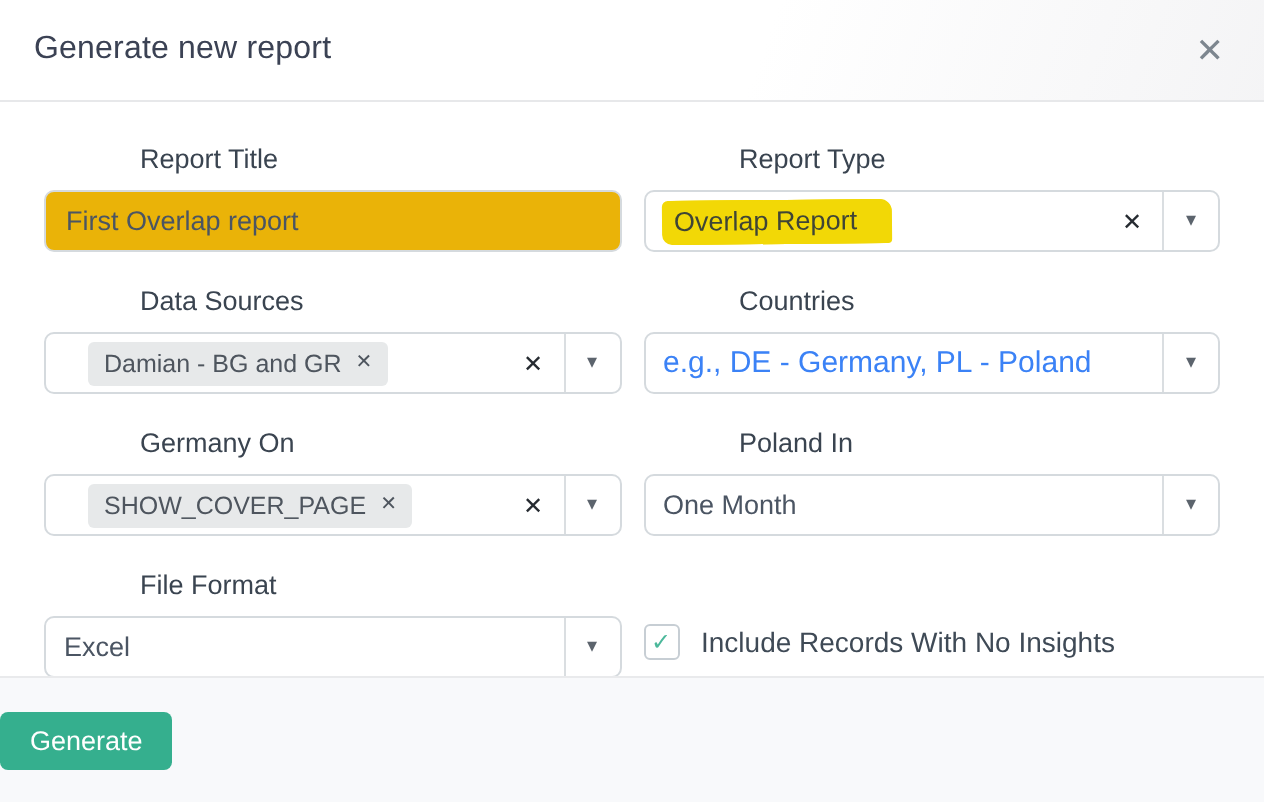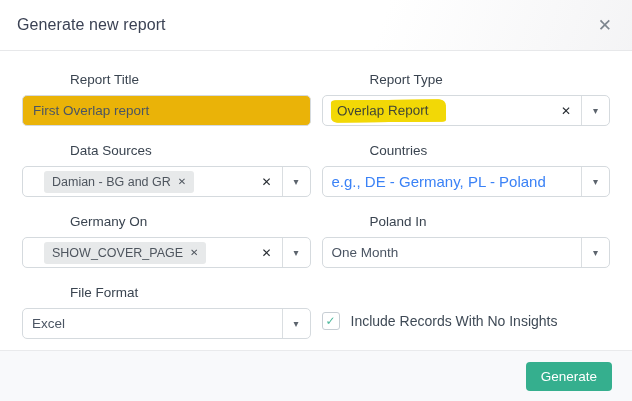"Generate" .modal-footer { height: 51px -> 63px; justify-content: flex-end -> none }
